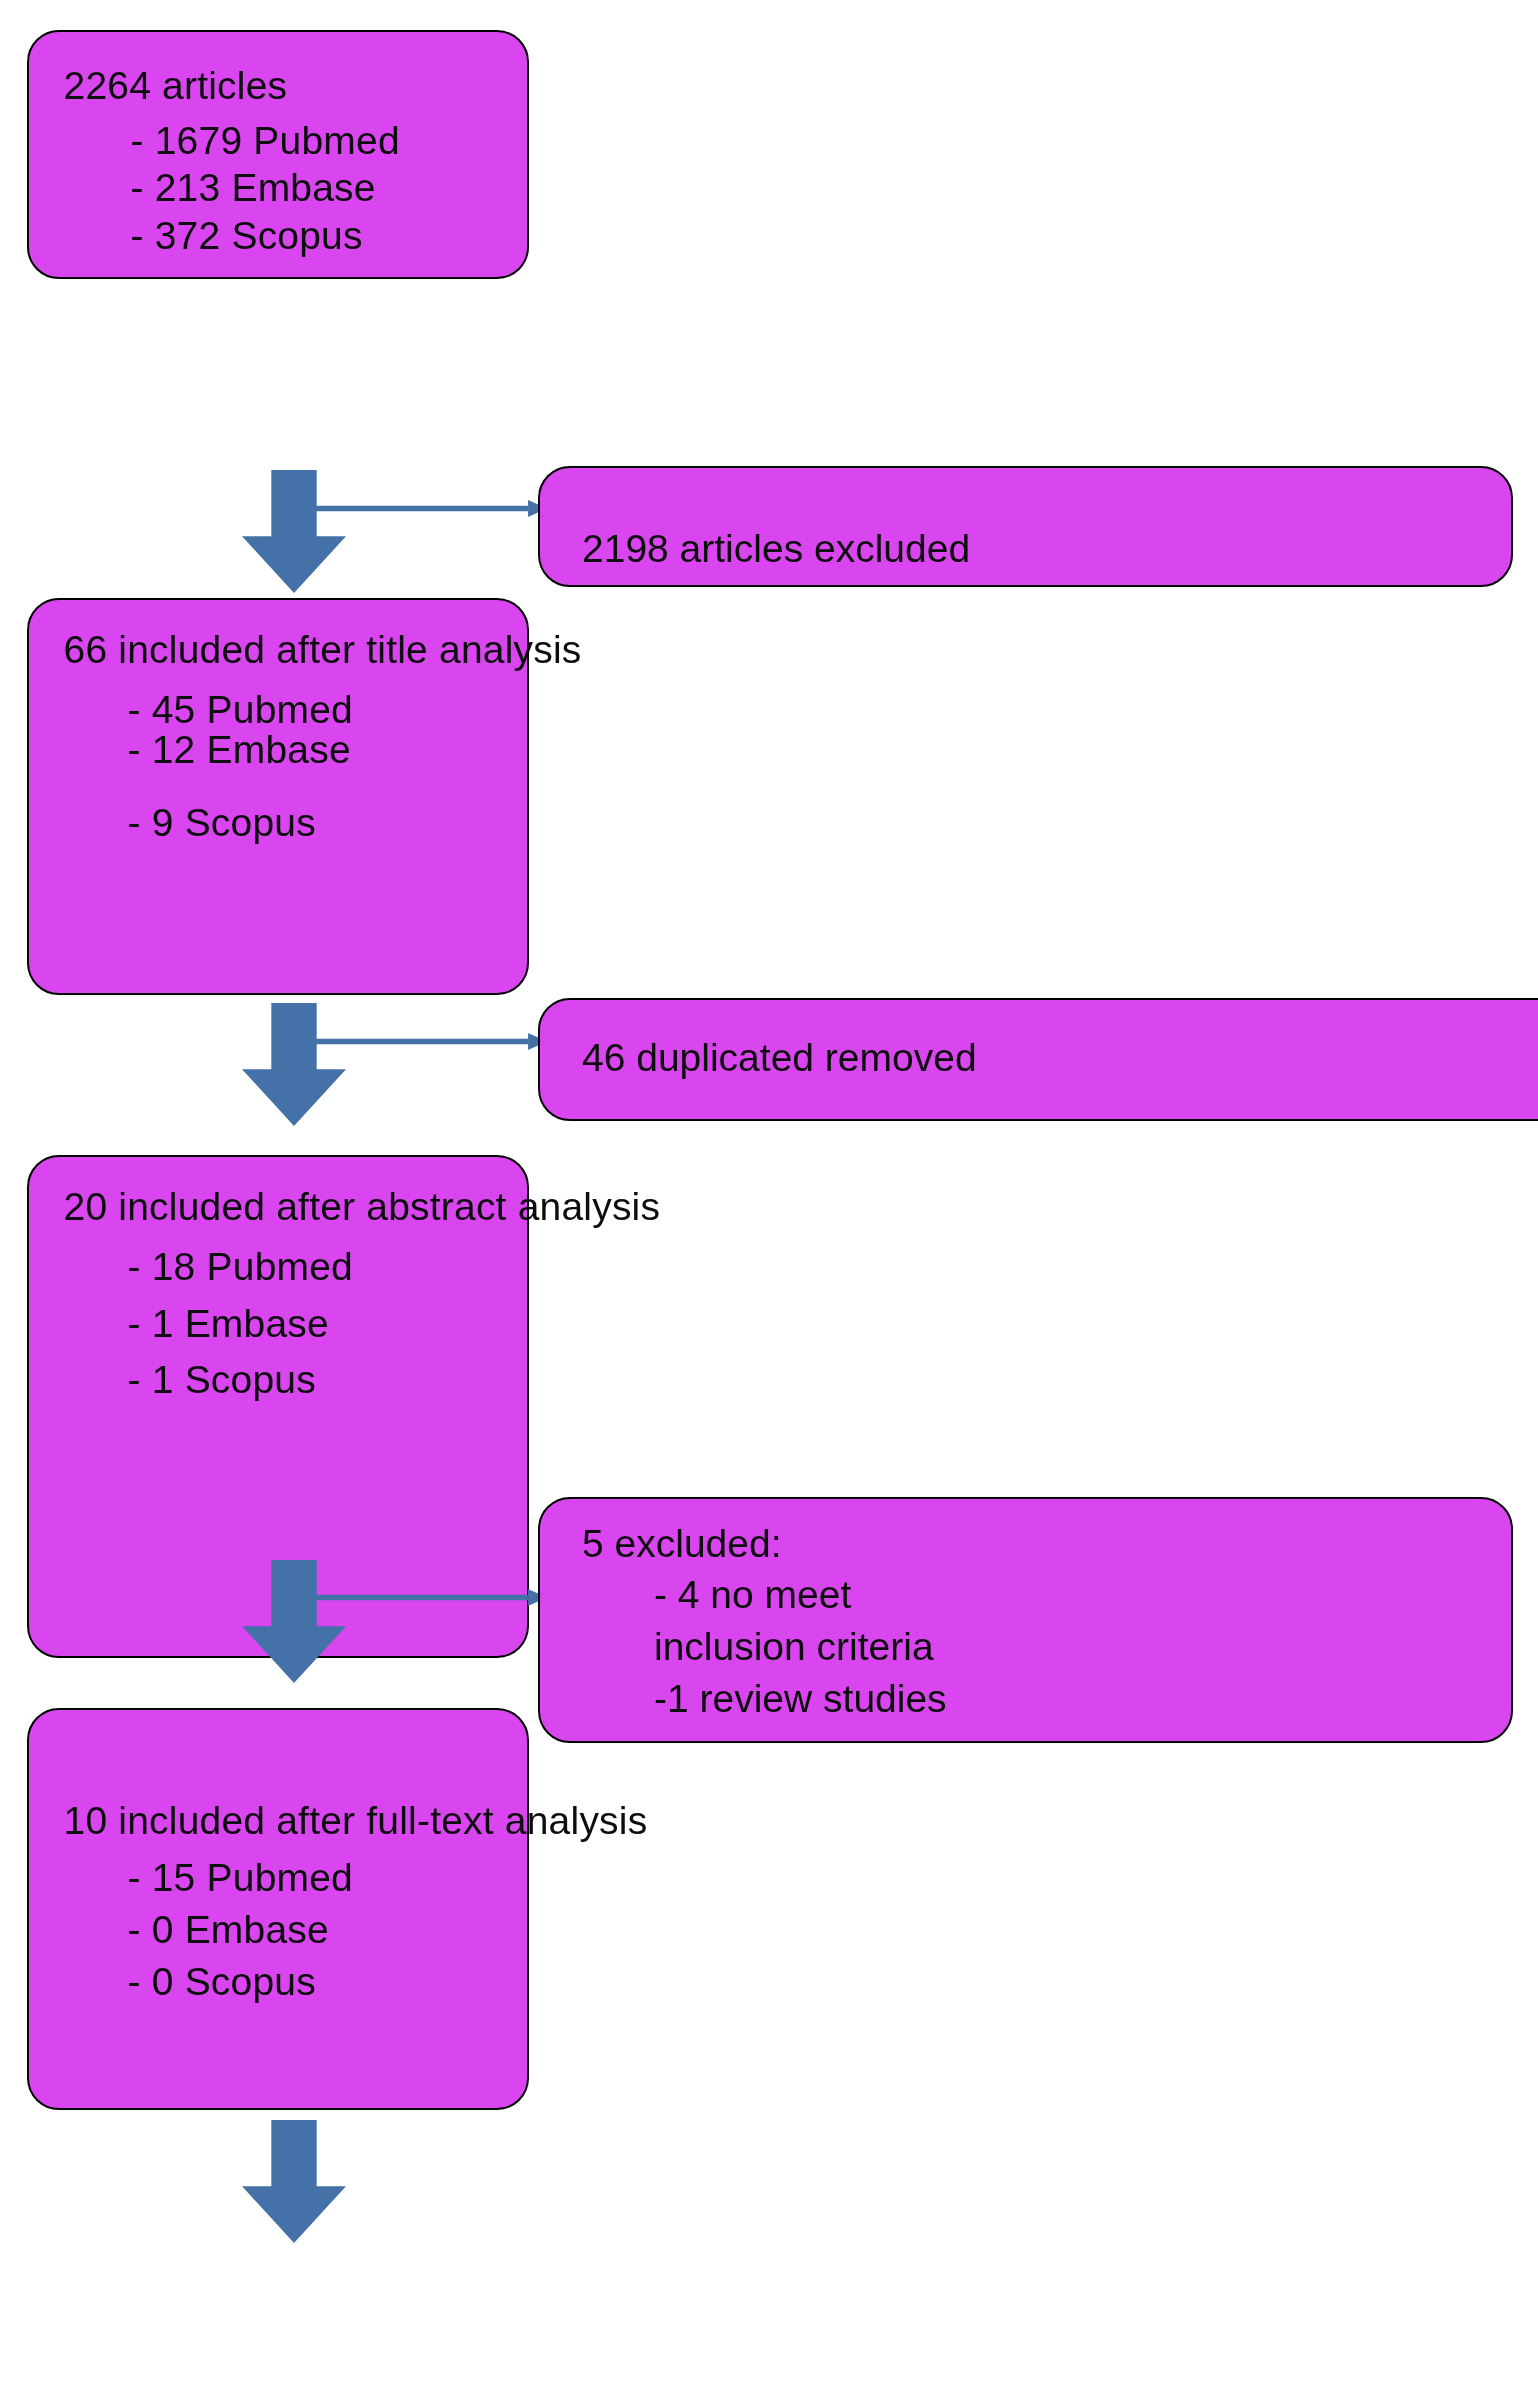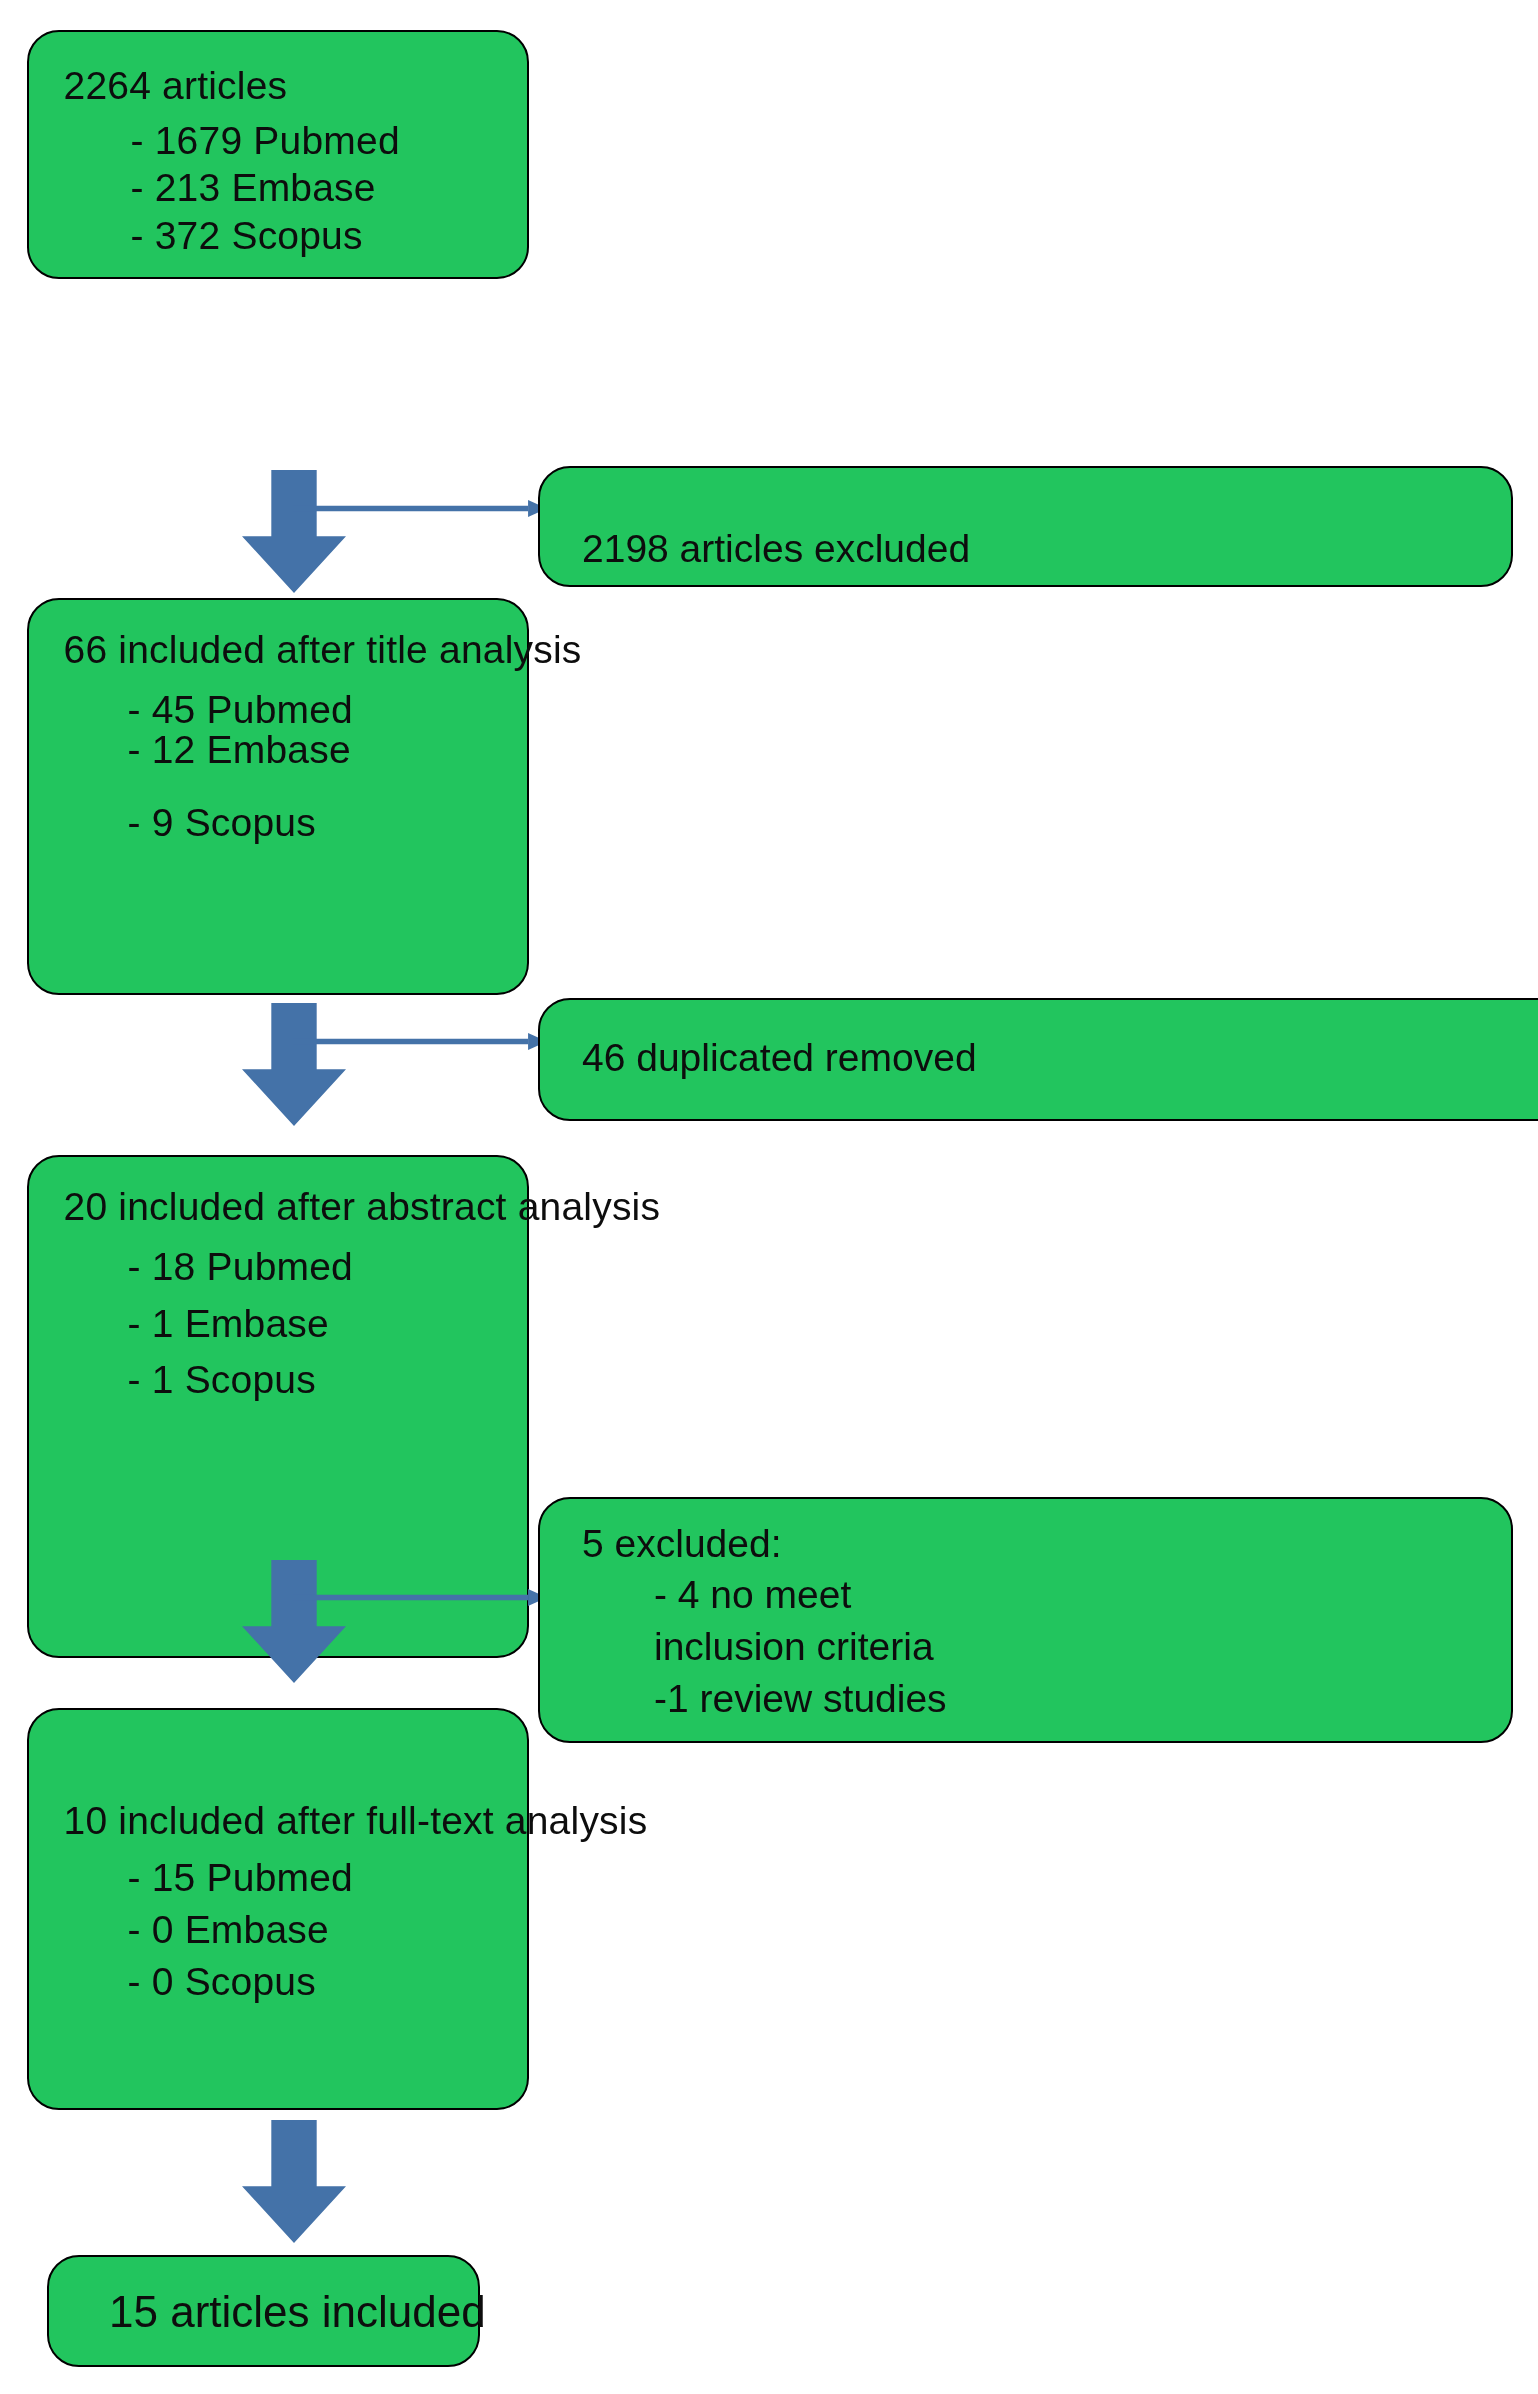"2264 articles" .node { background: #22c55e -> #d946ef }
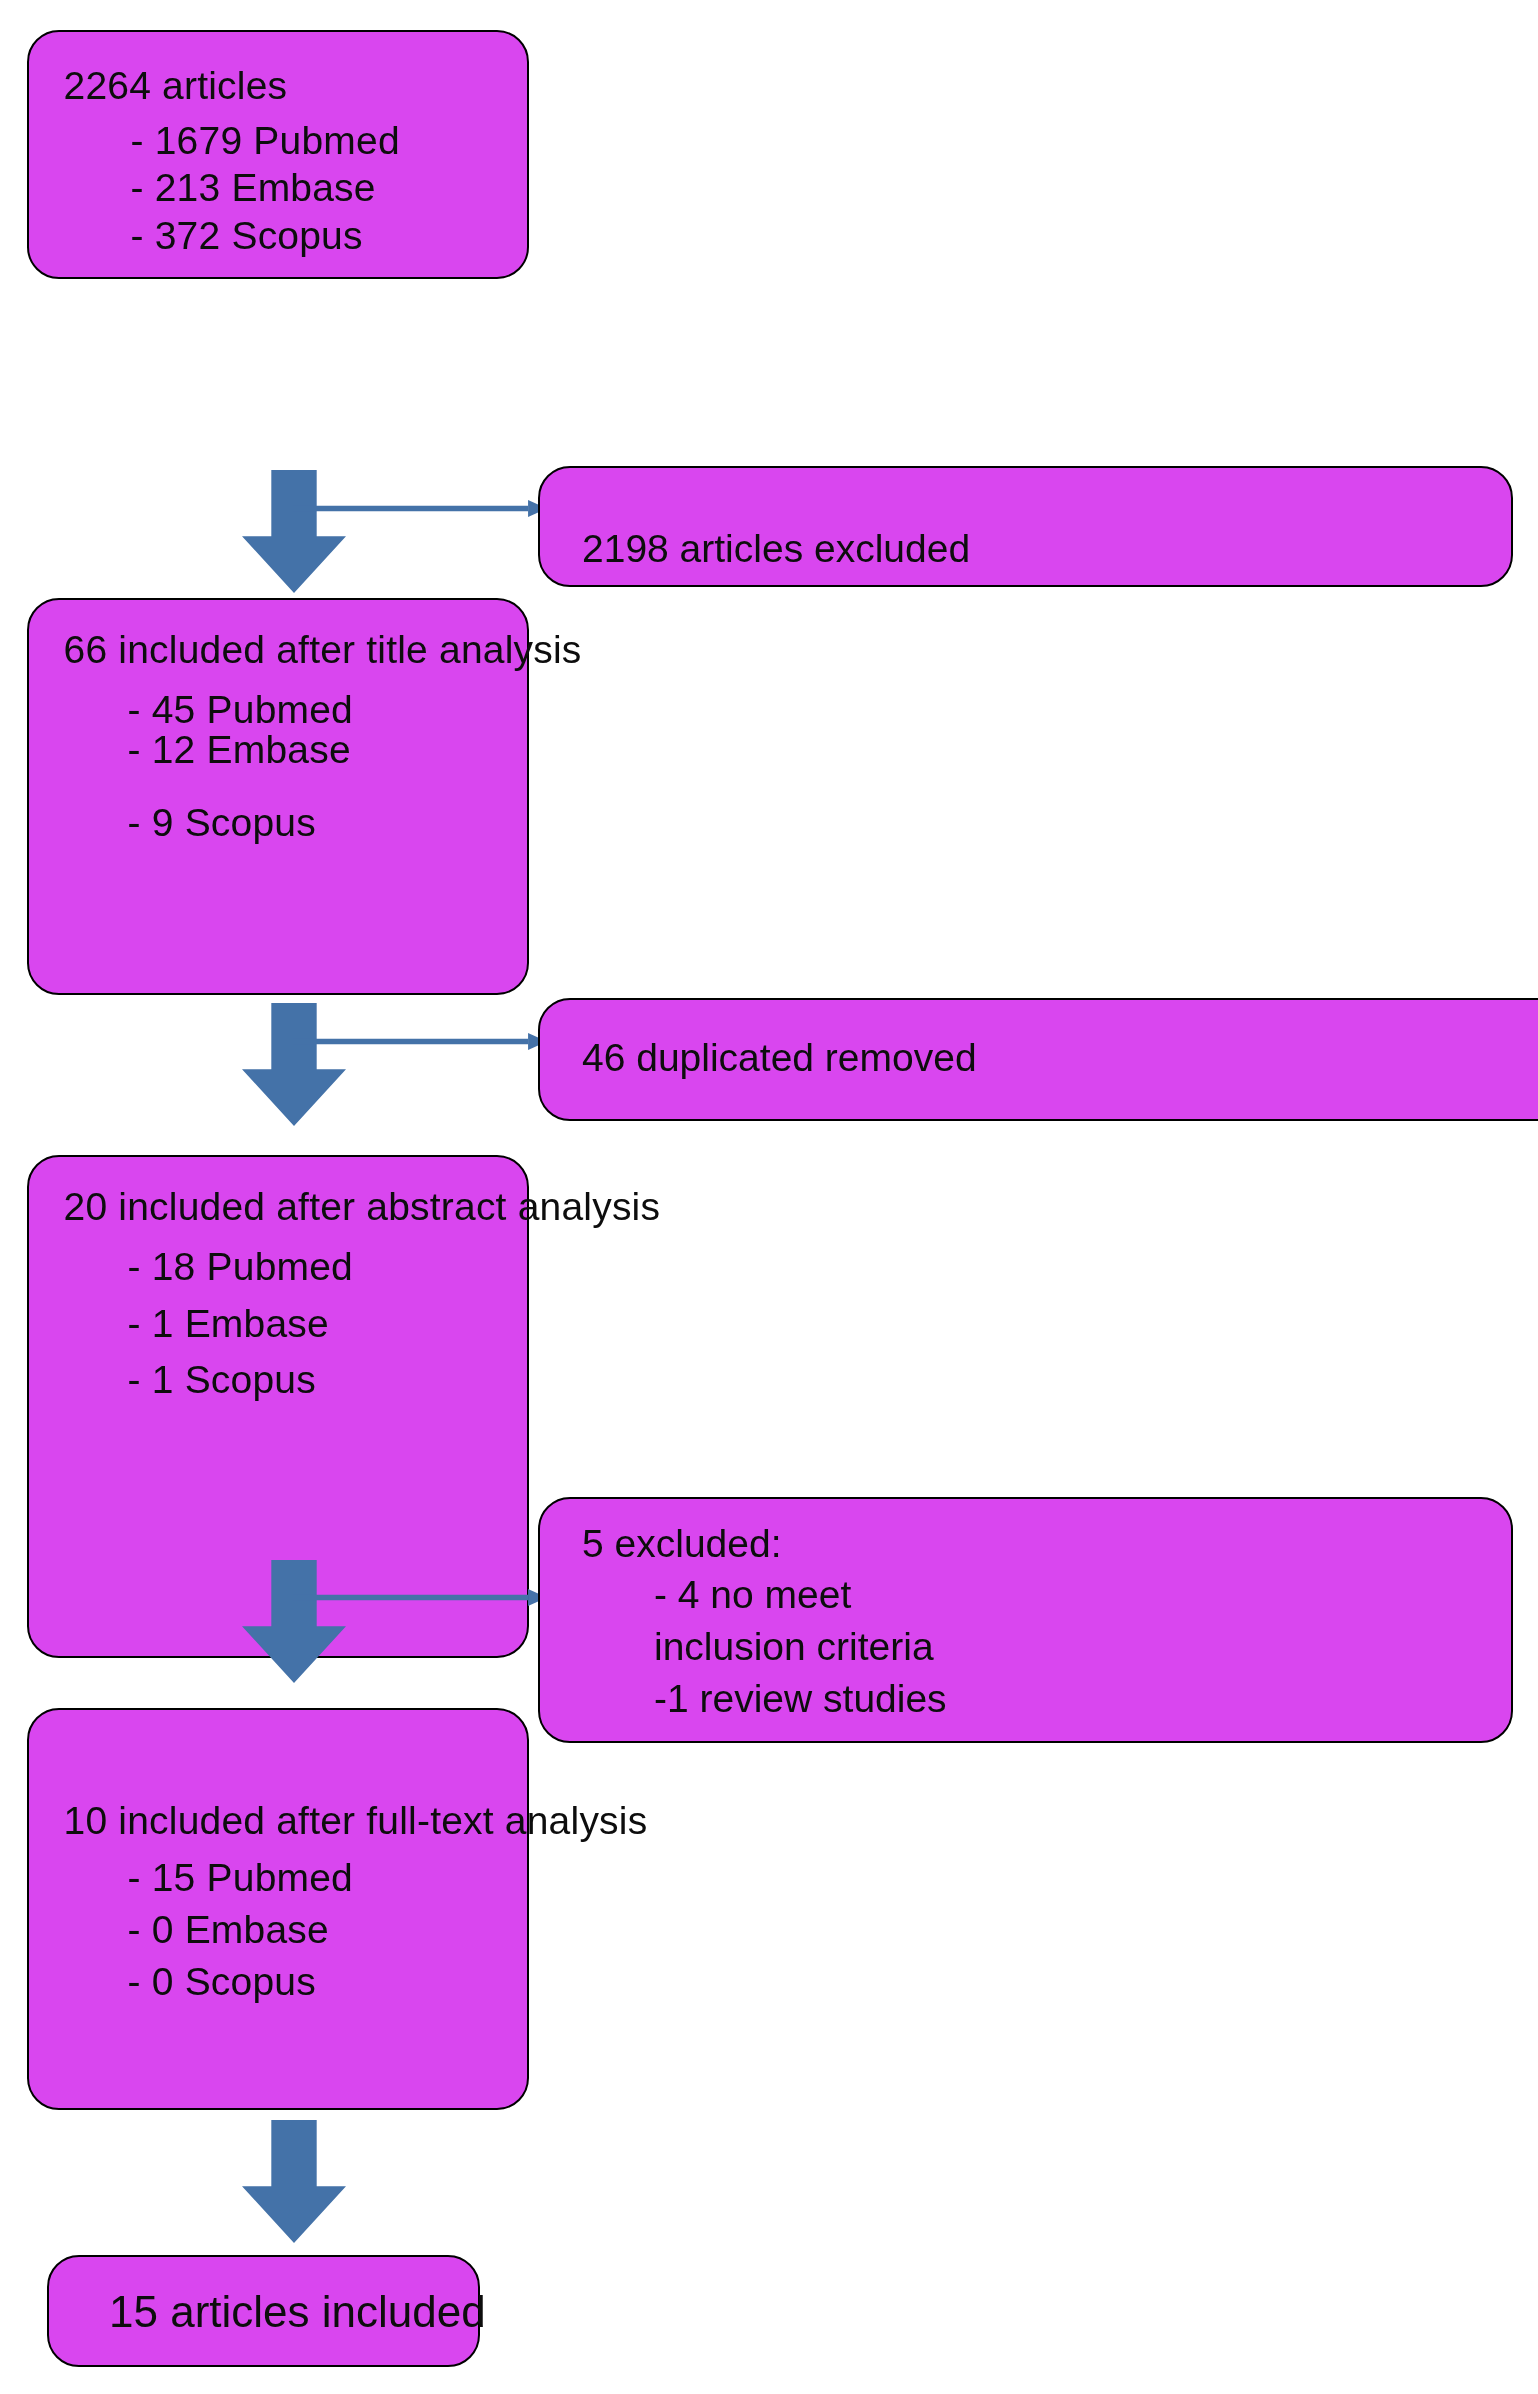"15 articles included" div.node { html: <div> <div>15 articles included</div> </div> -> none }
